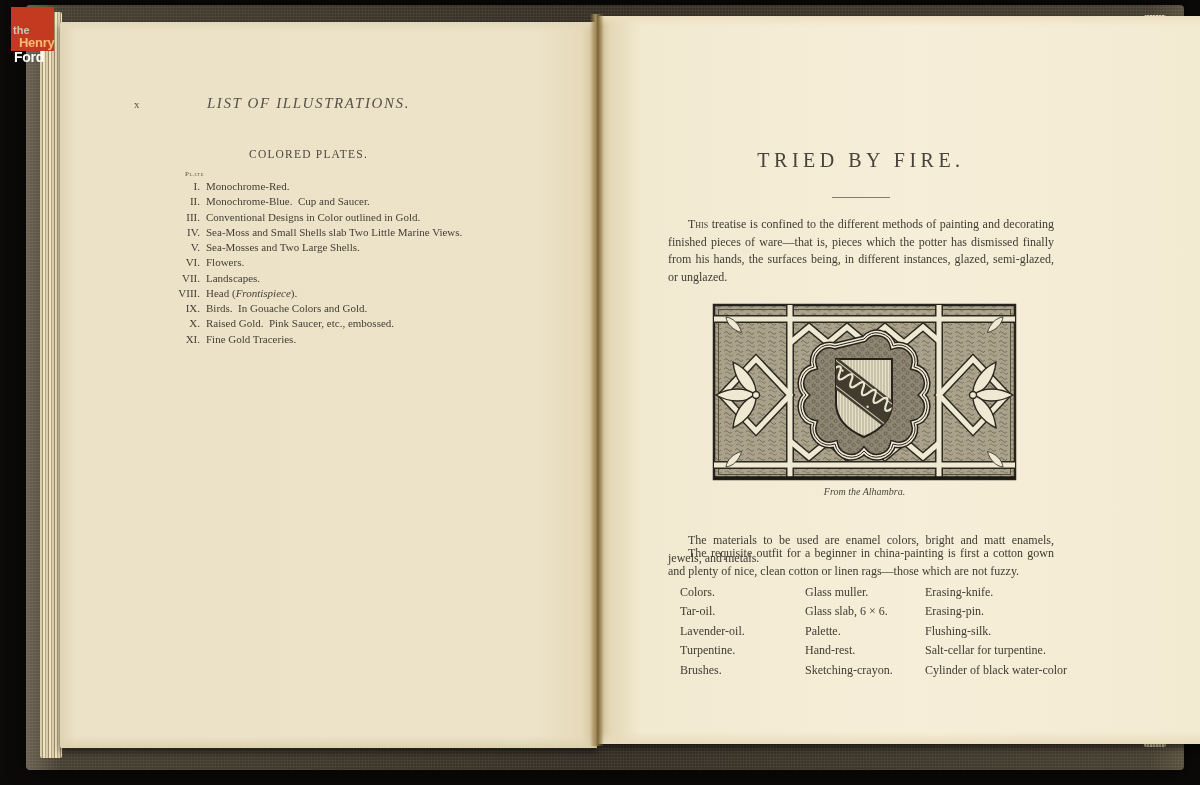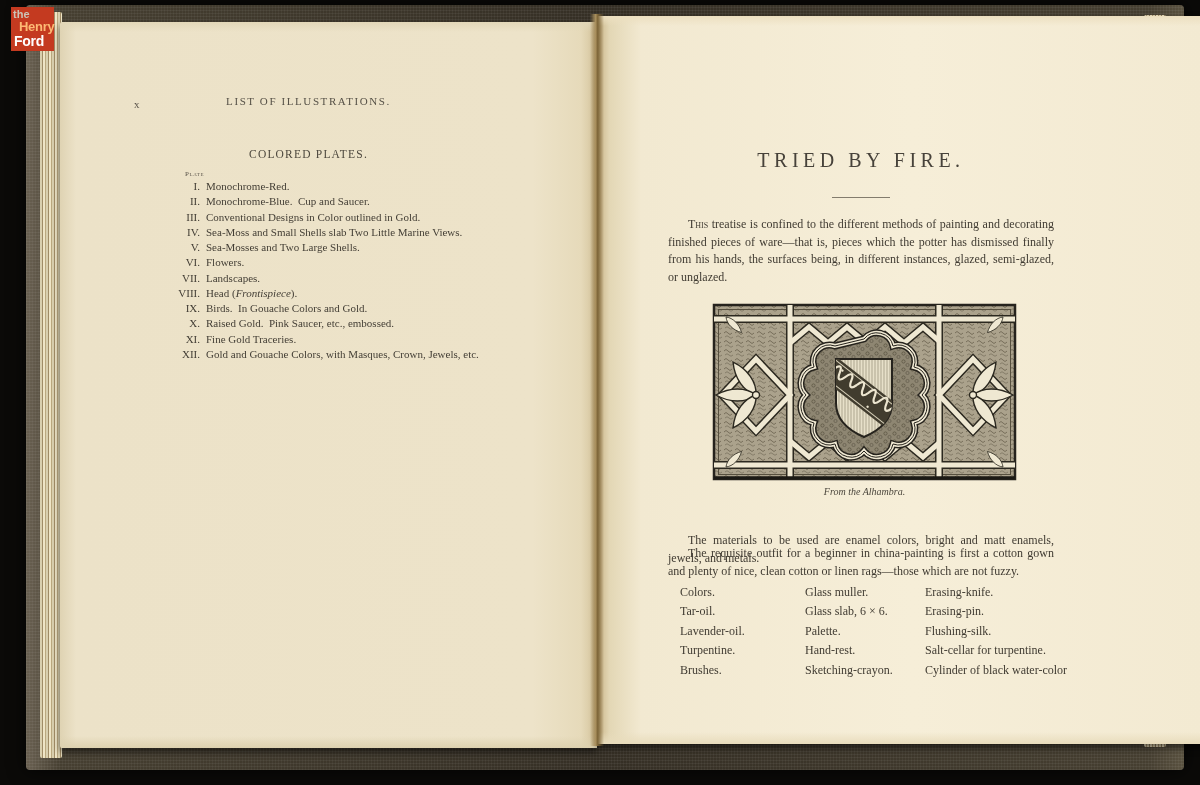"the" .thf-logo span { margin-top: none -> 16px }
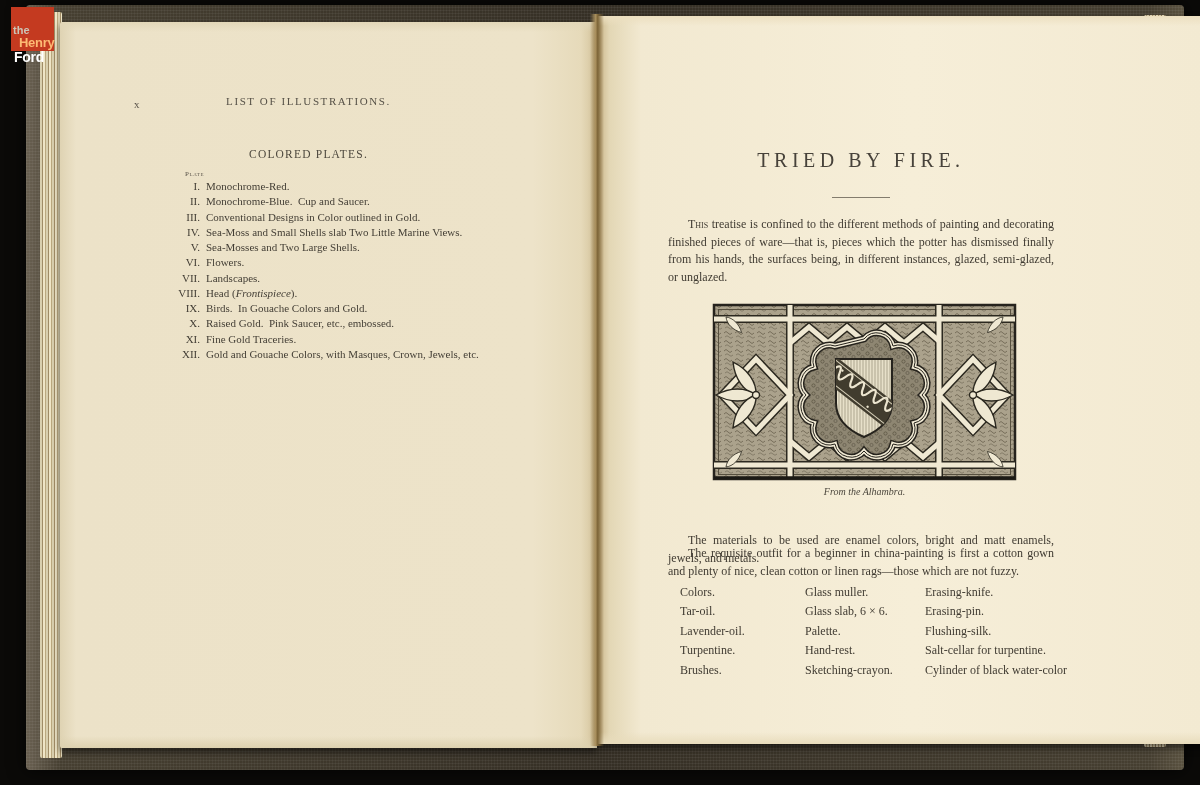"LIST OF ILLUSTRATIONS." .run-head { font-size: 11px -> 15px; font-style: none -> italic }
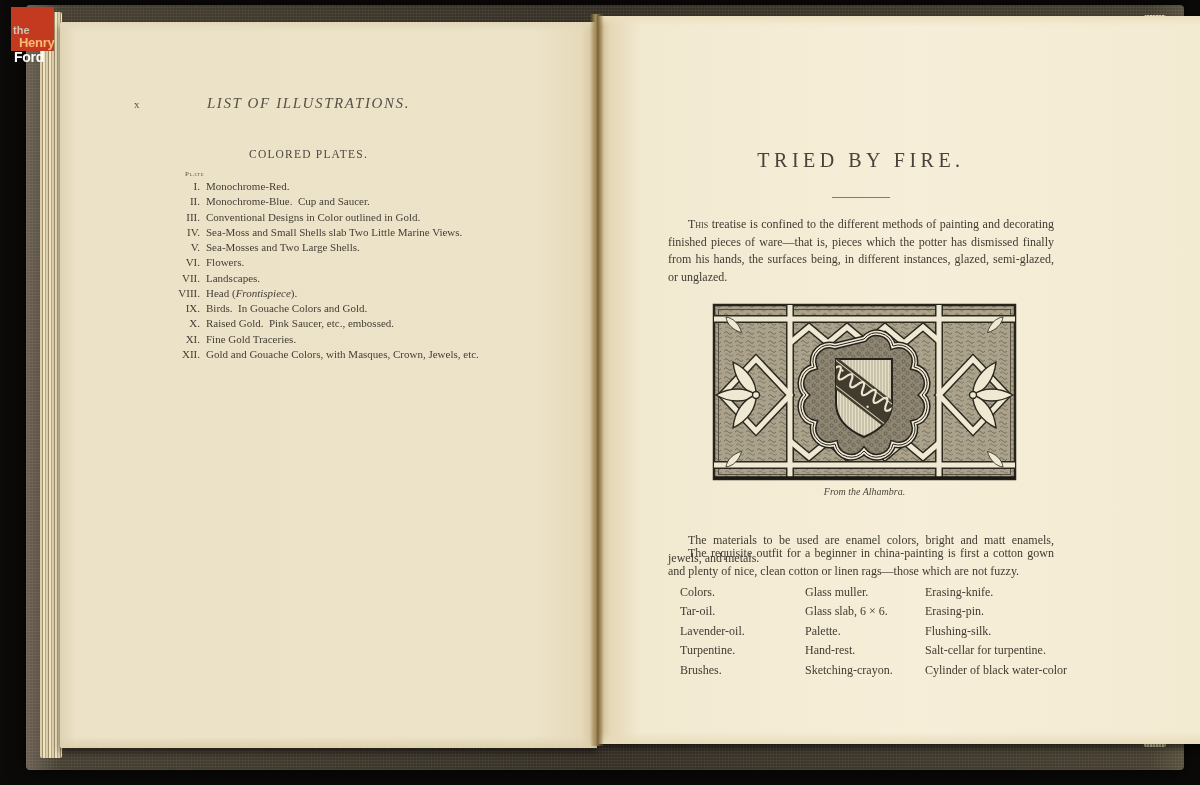"XII." div.plate-row { html: <div> <span>XII.</span> <span>Gold and Gouache Colors, with Masques, Crown, Jewels, etc.</span> </div> -> none }
